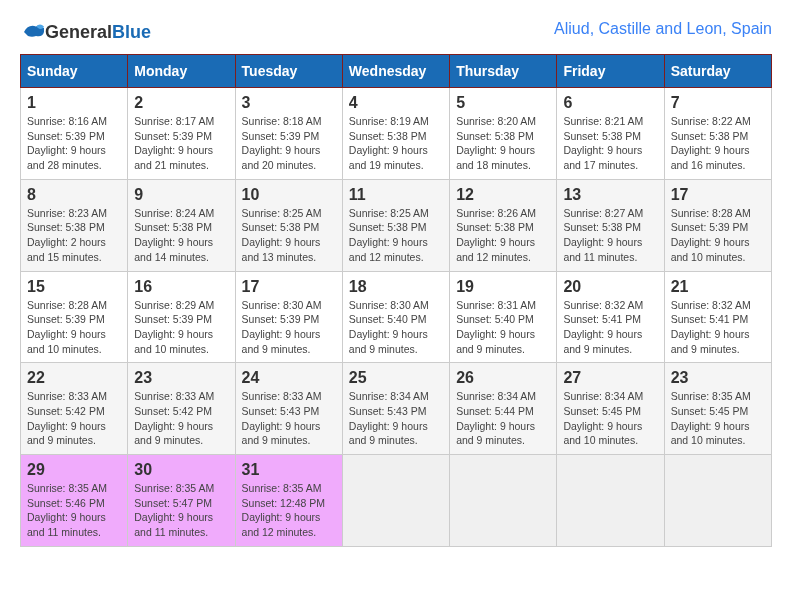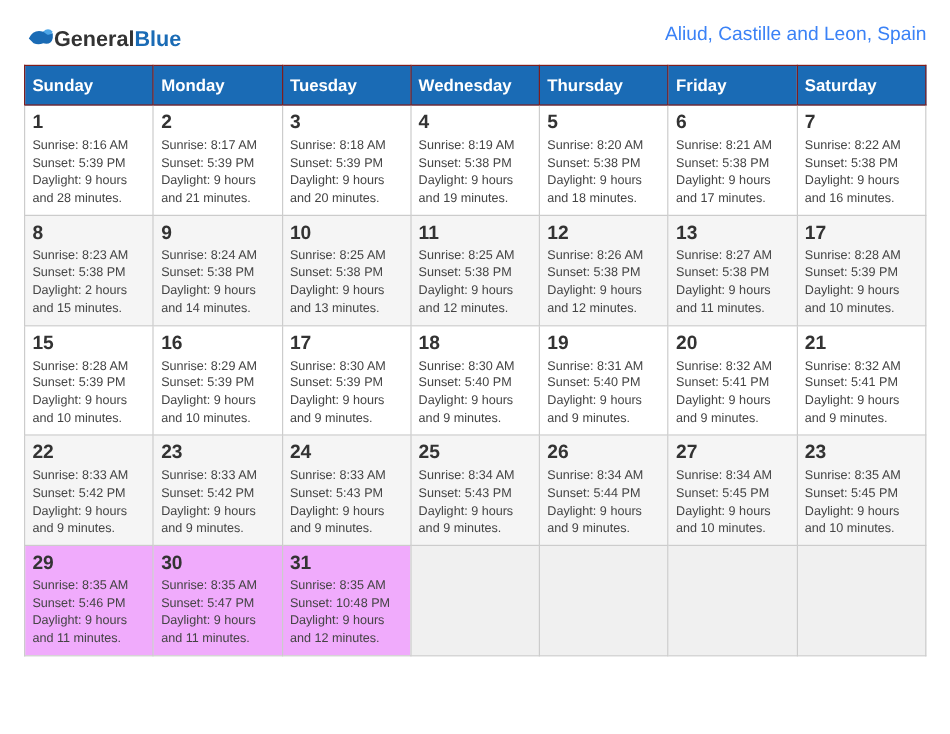"Sunset: 10:48 PM" span { text: 10:48 -> 12:48 }
